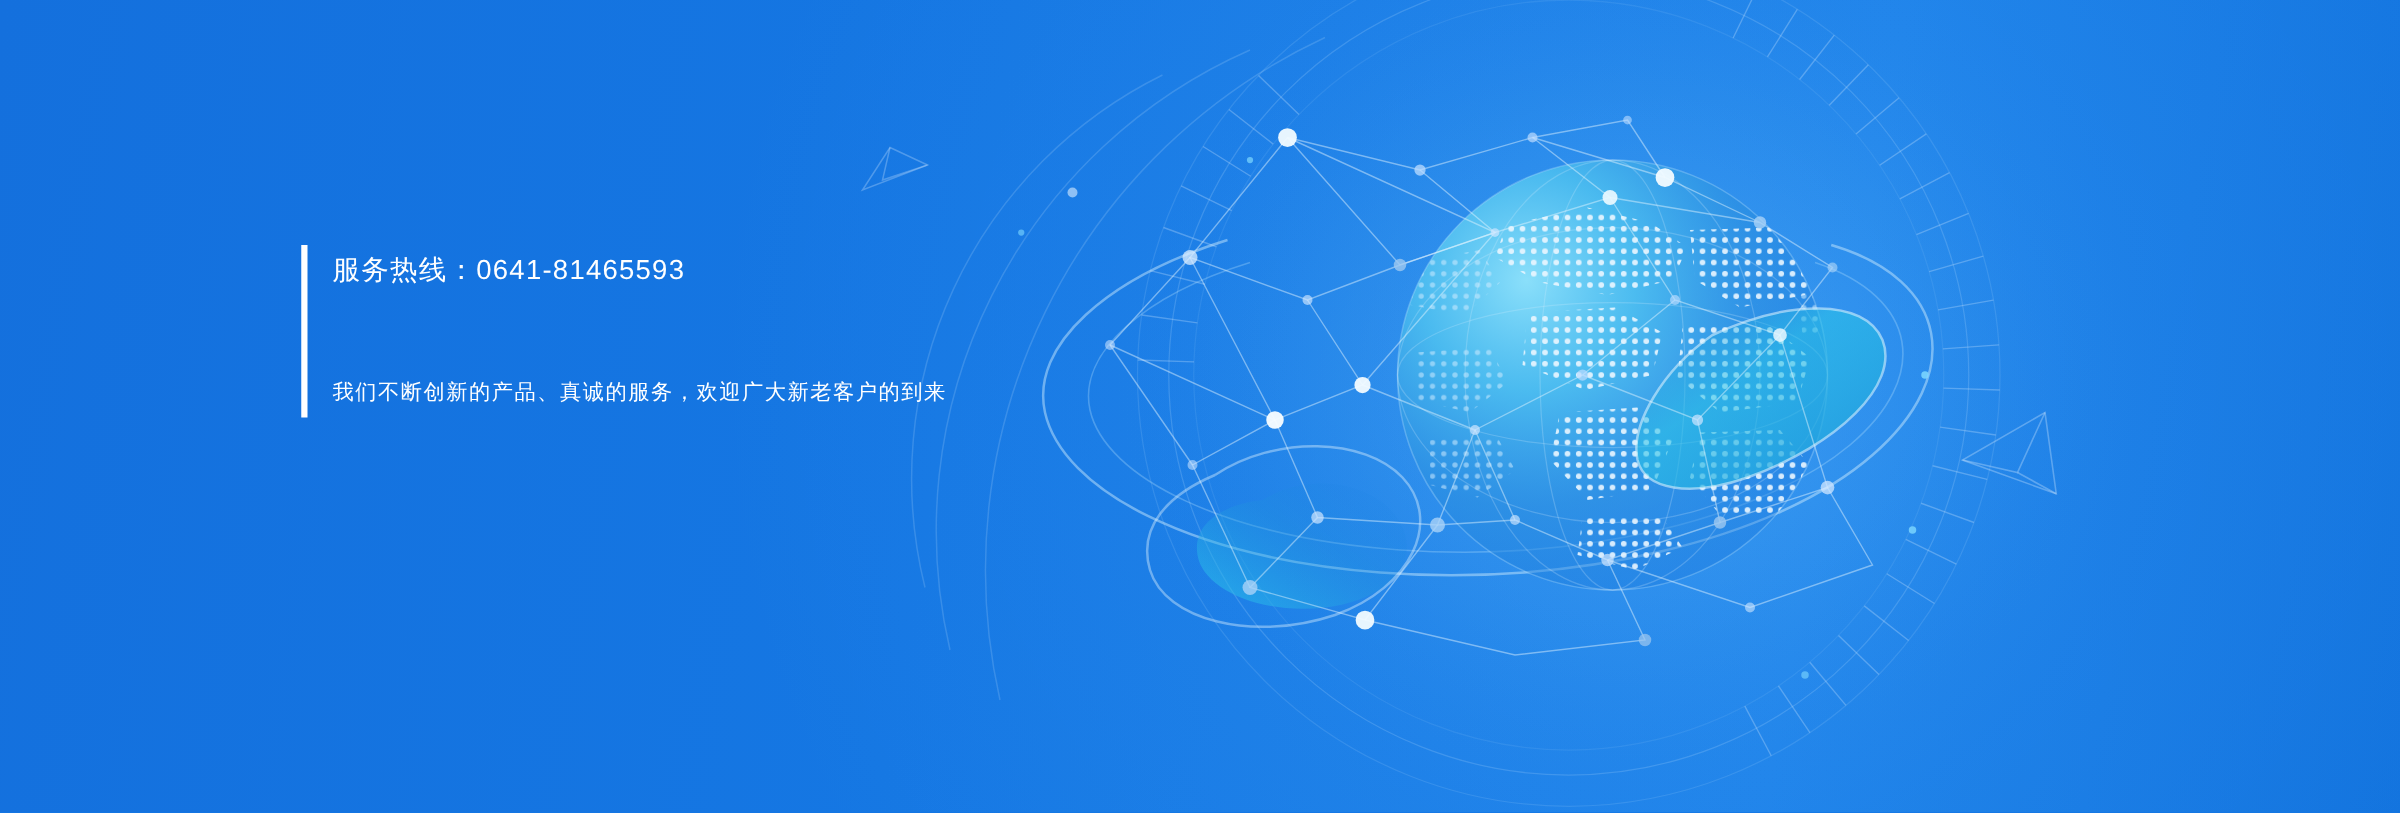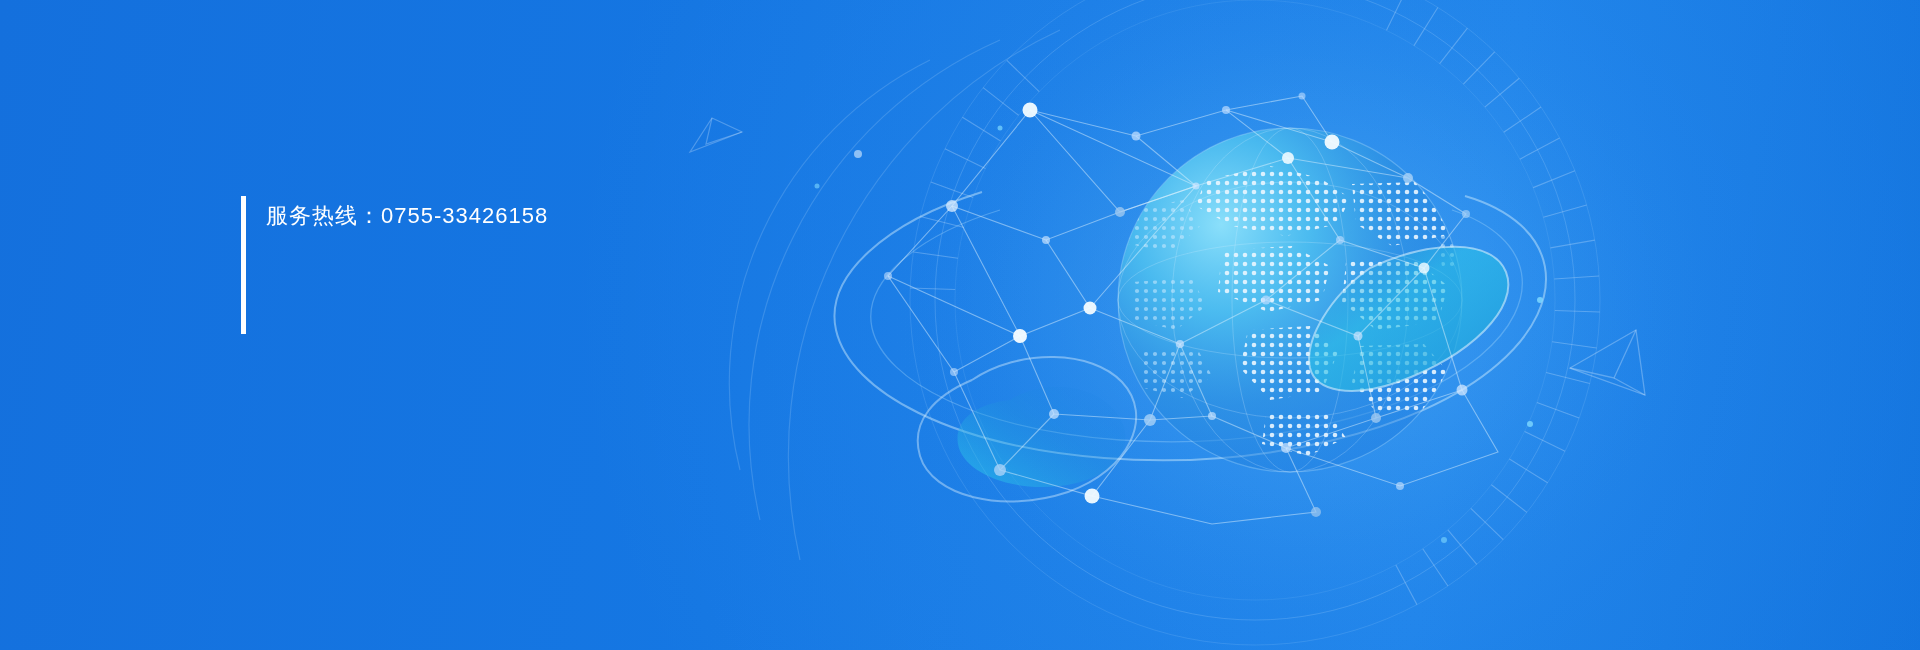"服务热线：0755-33426158" div { text: 0755-33426158 -> 0641-81465593 }
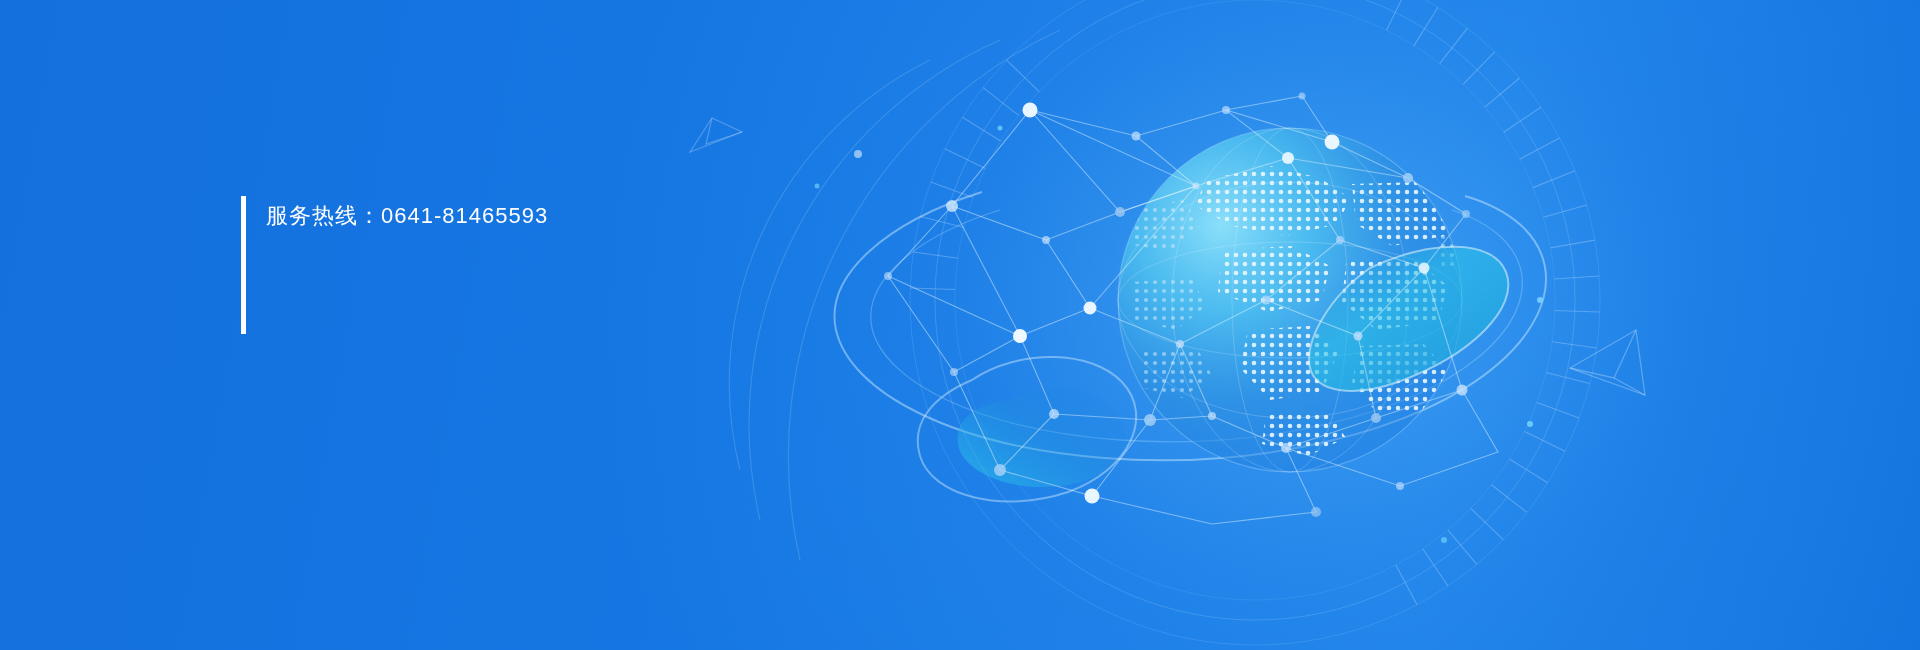"我们不断创新的产品、真诚的服务，欢迎广大新老客户的到来" div { html: none -> <div>我们不断创新的产品、真诚的服务，欢迎广大新老客户的到来</div> }
